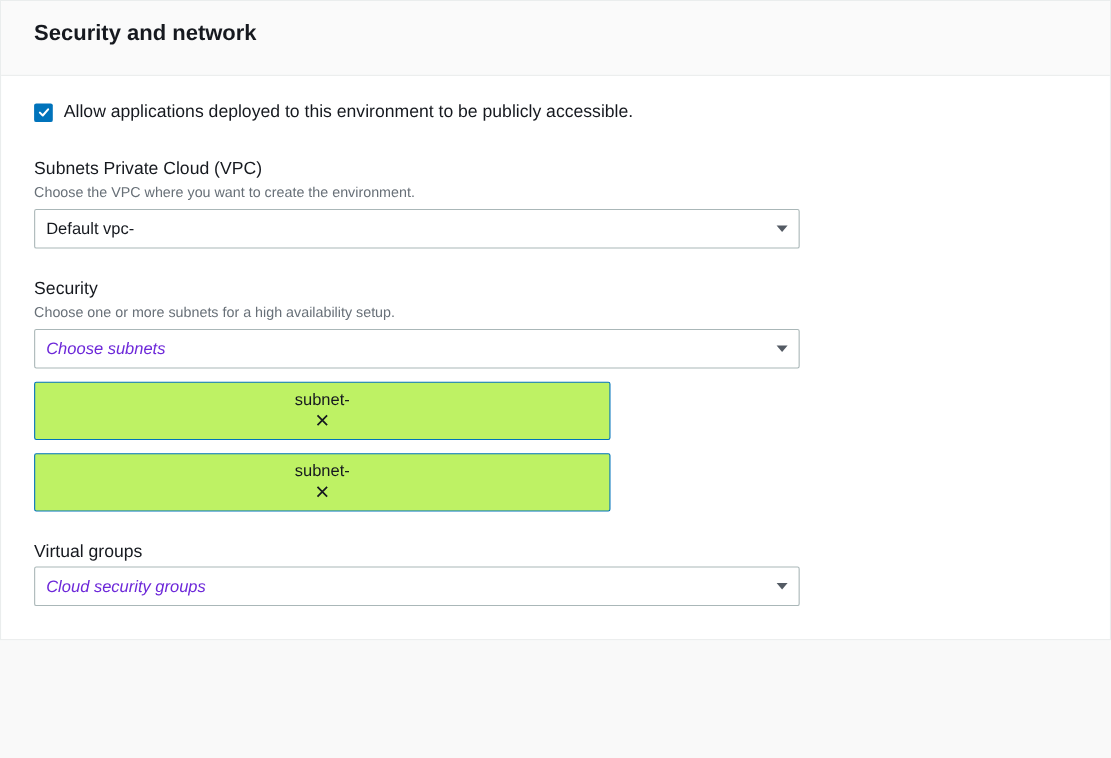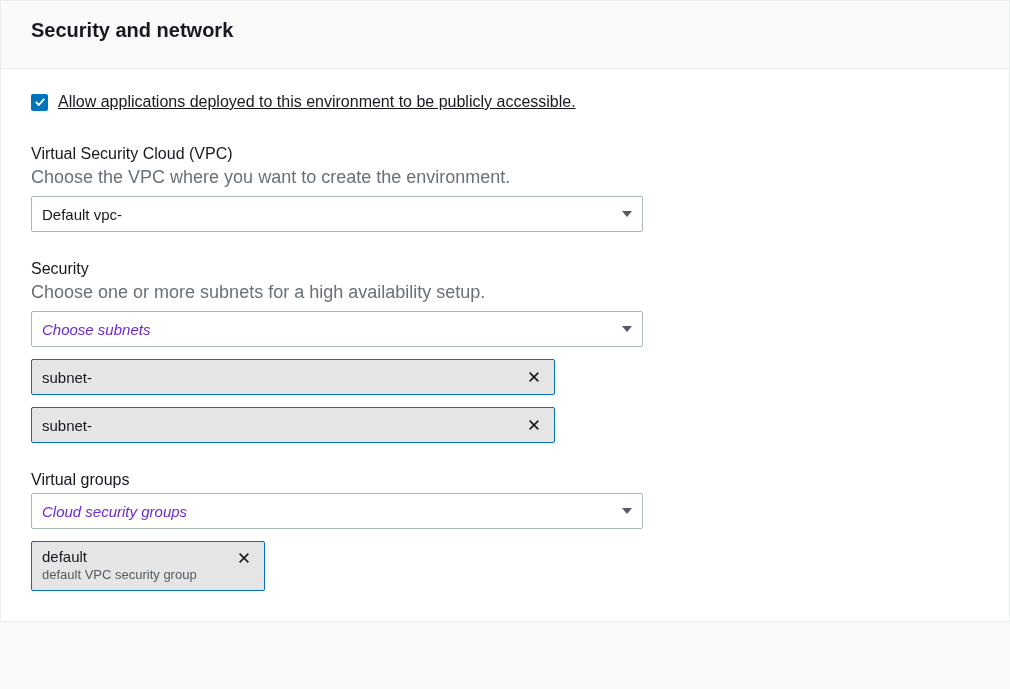"Allow applications deployed to this" .checkbox-row { text-decoration: underline -> none }
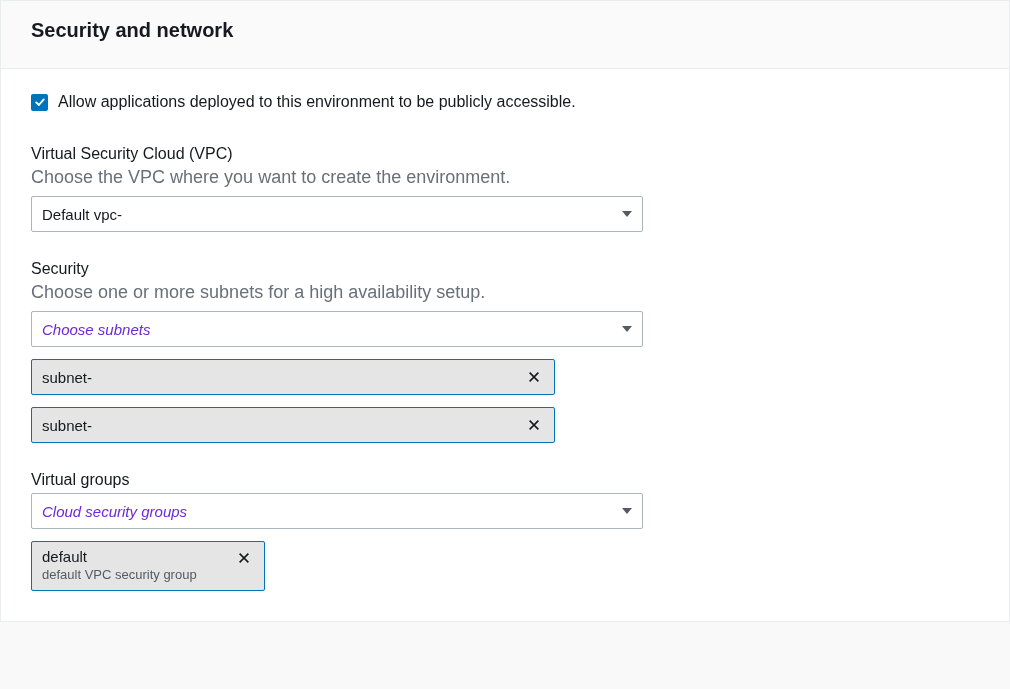"Virtual Security Cloud (VPC)" div.field-label { text: Virtual Security -> Subnets Private }
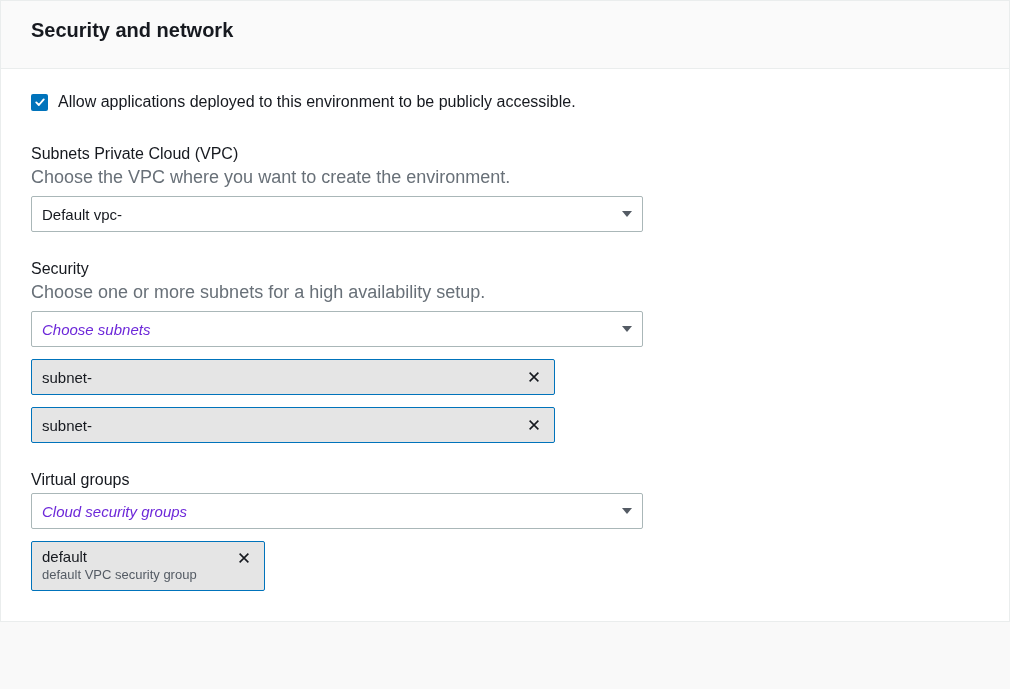"Choose the VPC where you" .field-help { font-size: 18px -> 13px }
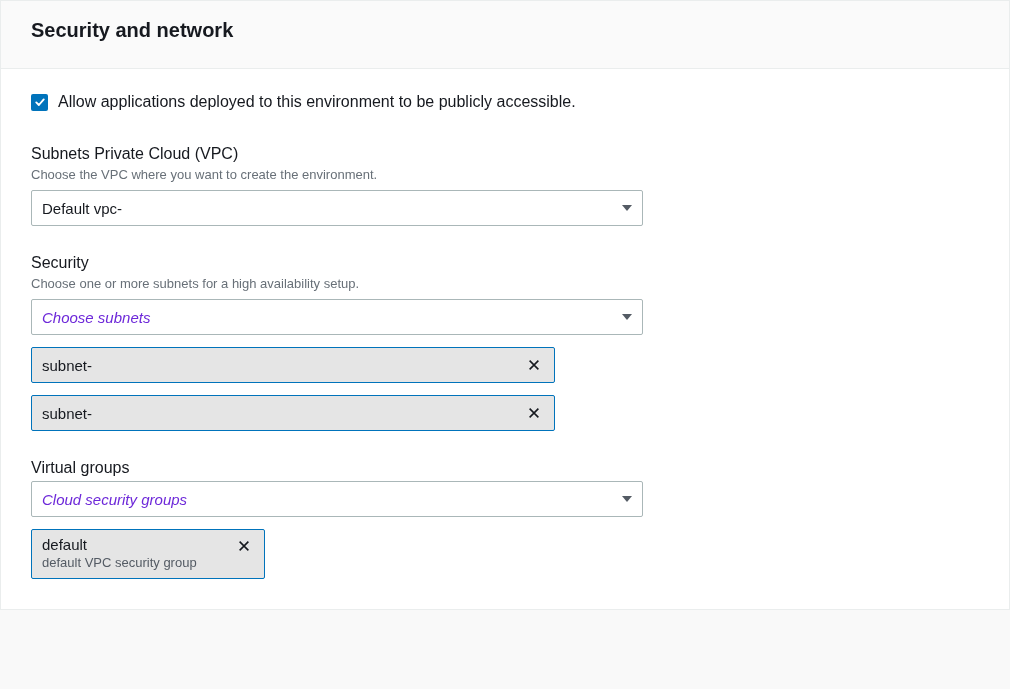"Default vpc-" .select-box { width: 612px -> 696px }
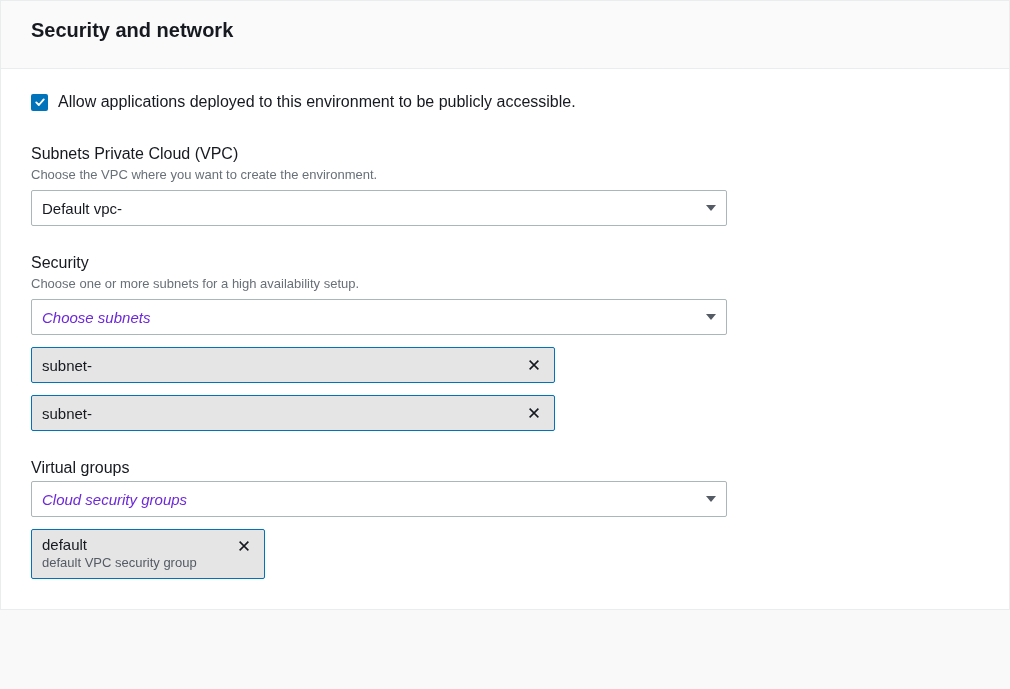"subnet-" .tag { background: #e5e5e5 -> #bef264; flex-direction: none -> column }
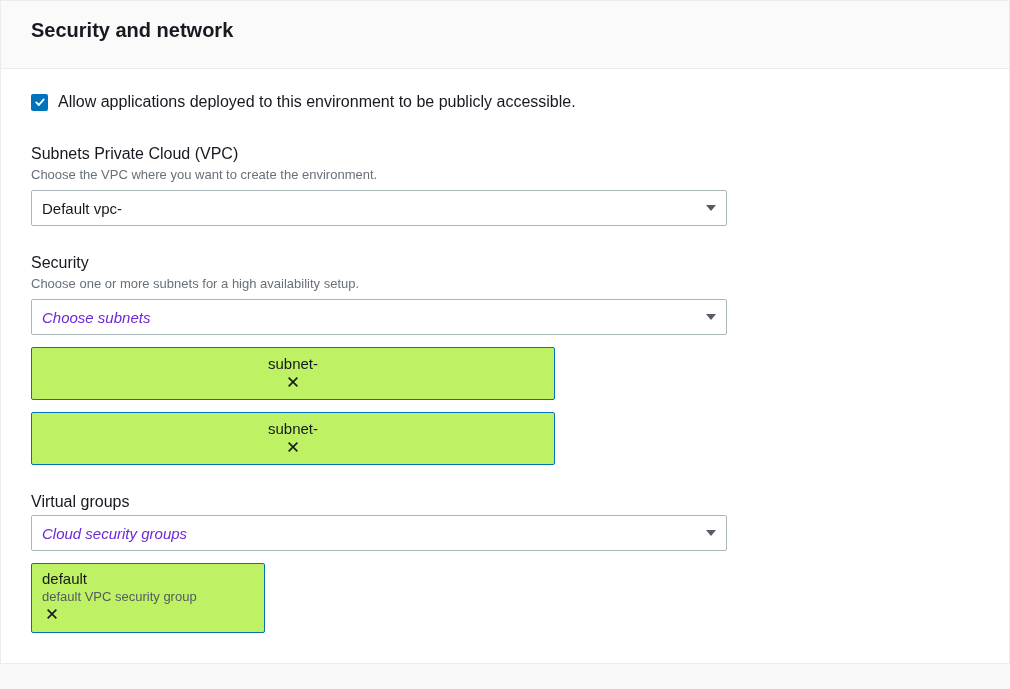"default" div.tags { html: <div> <div> <div> <span>default</span> <span>default VPC security group</span> </div> <span> <svg> <path></path> </svg> </span> </div> </div> -> none }
